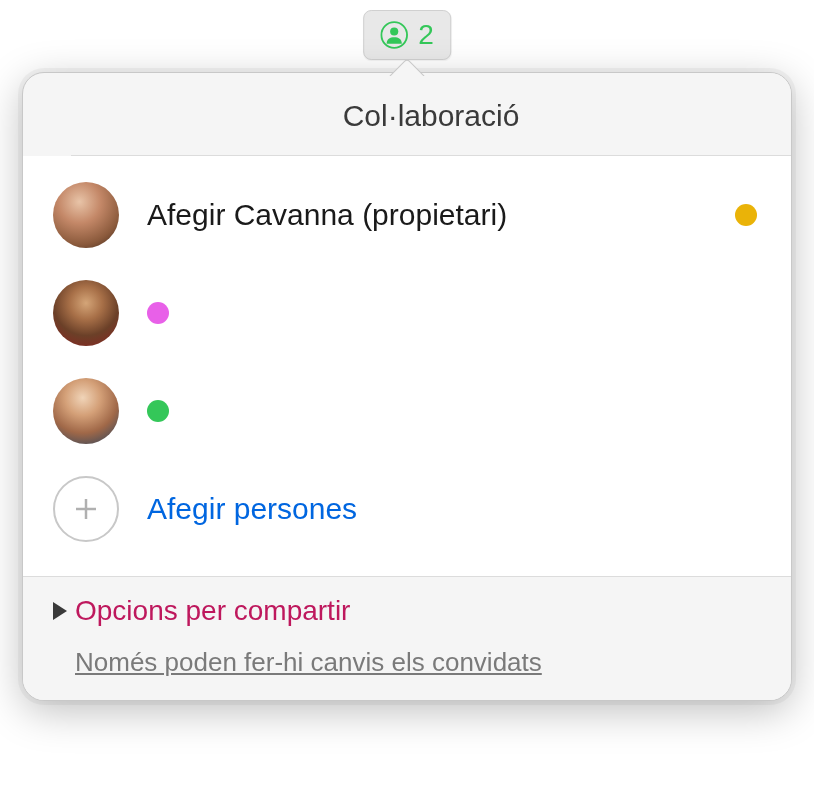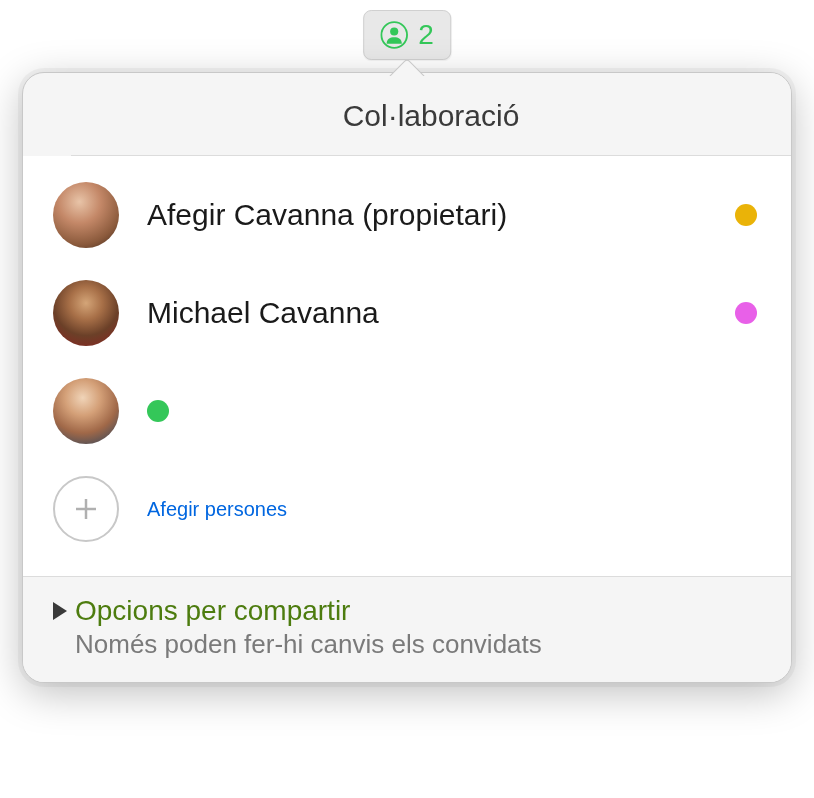"Michael Cavanna" div.participant-name { html: <div>Michael Cavanna</div> -> none }
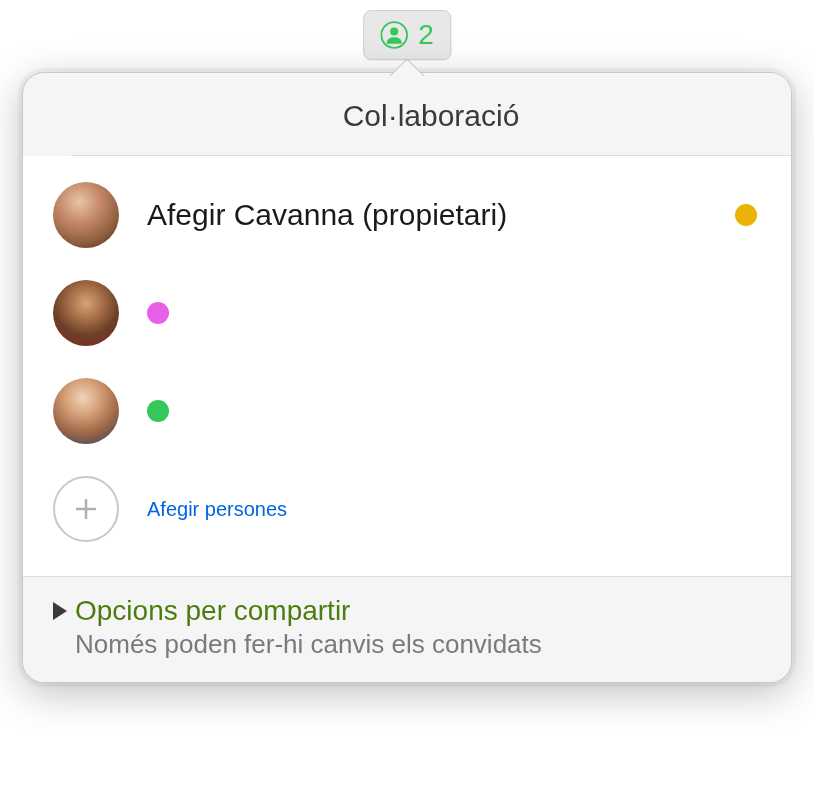"Afegir persones" .add-label { font-size: 20px -> 30px }
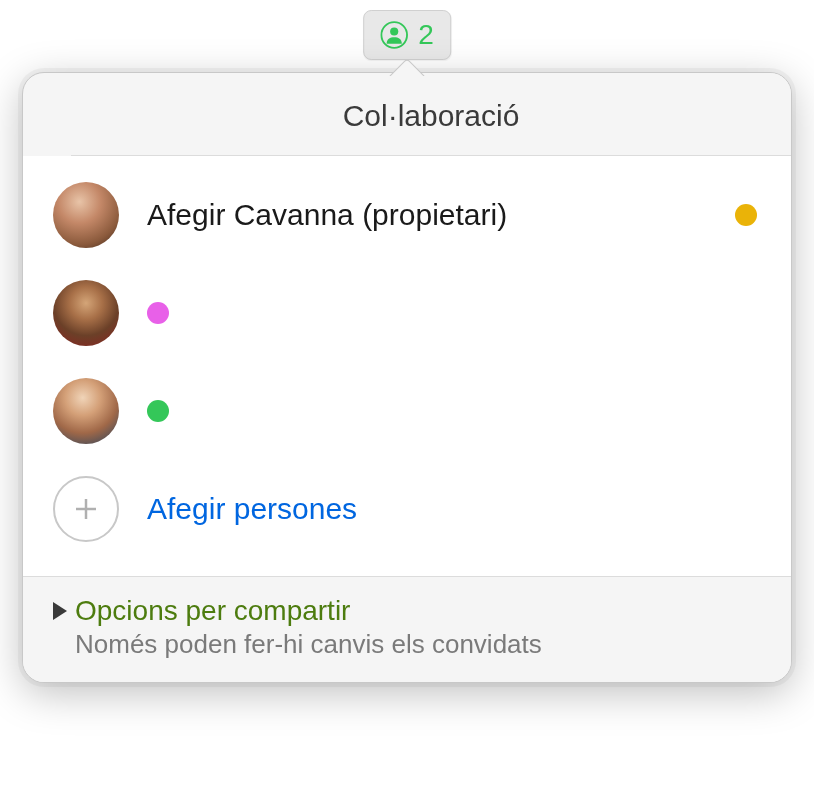"Opcions per compartir" .footer-title { color: #4d7c0f -> #be185d }
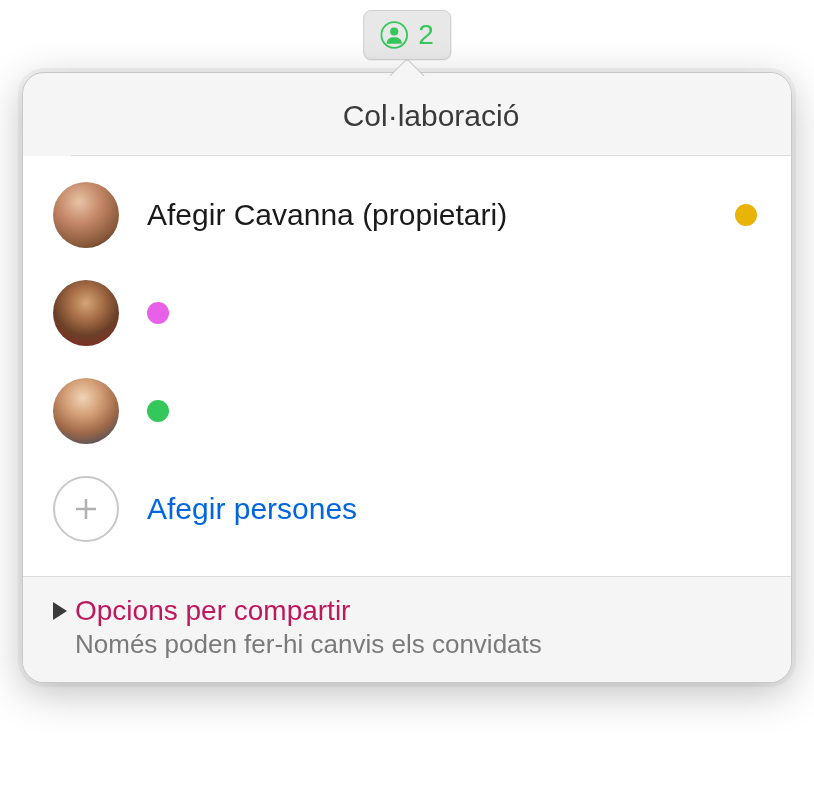"Només poden fer-hi canvis els" .footer-sub { margin-top: 2px -> 20px; text-decoration: none -> underline }
